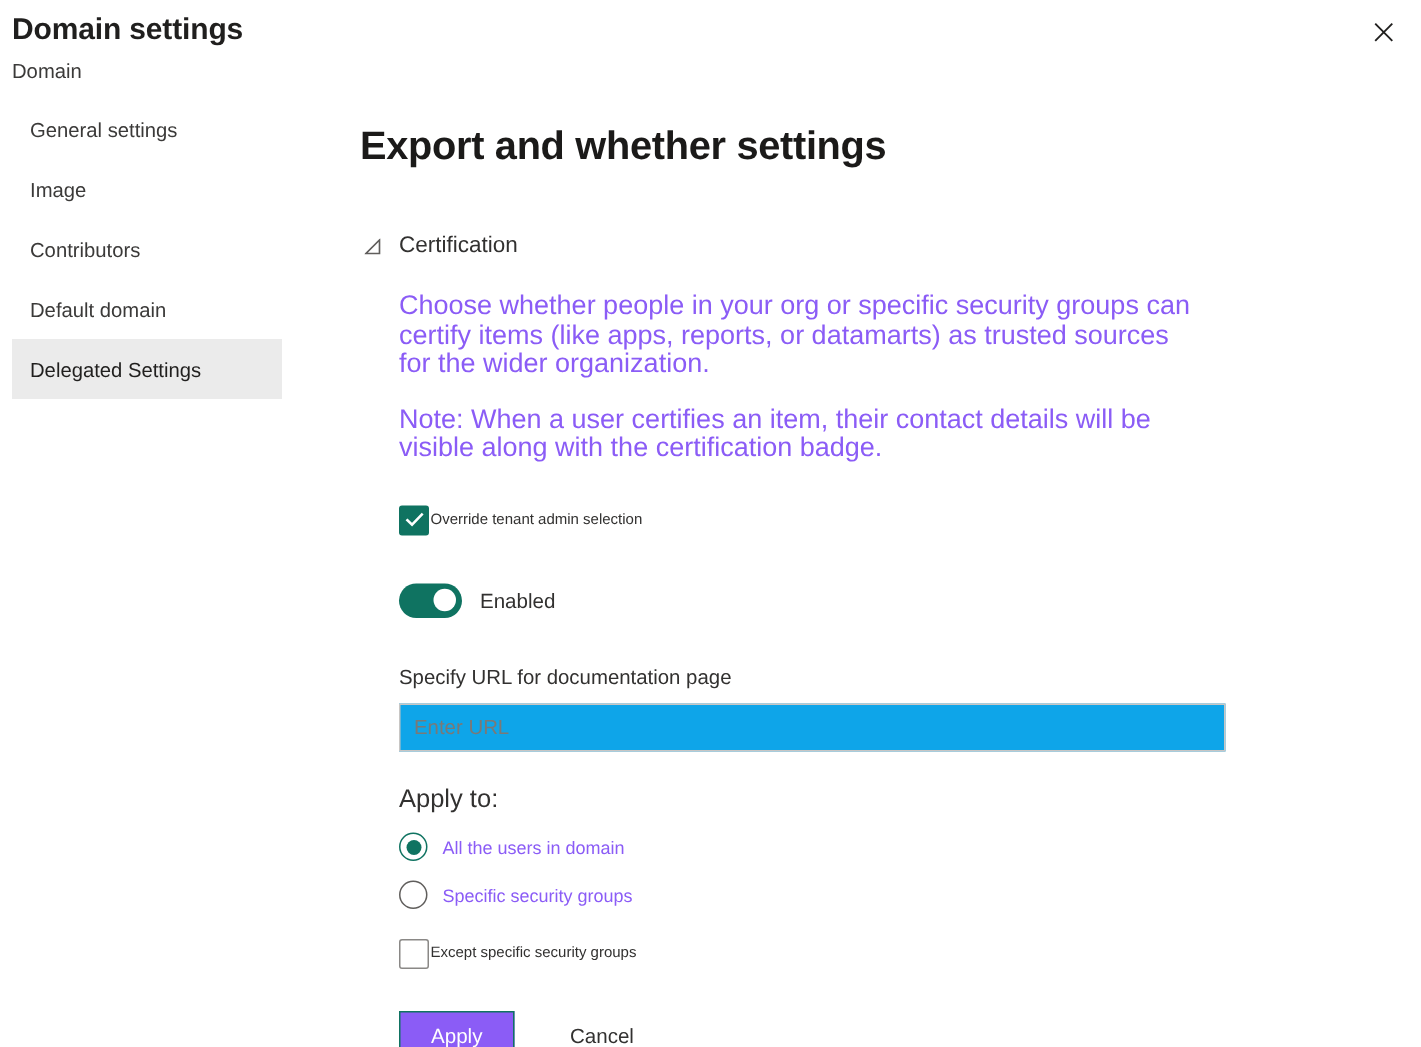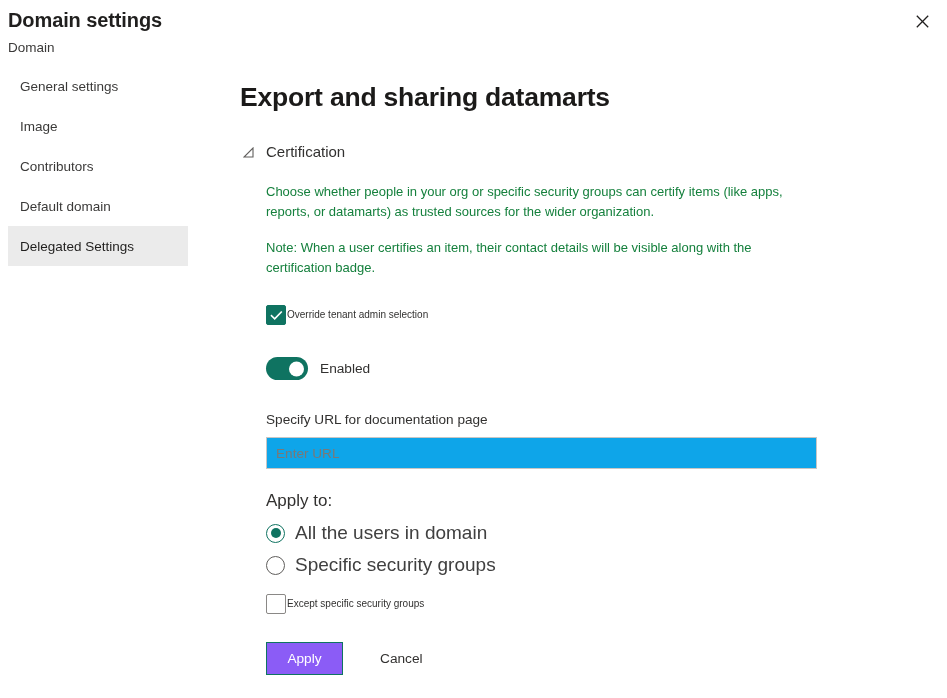"Export and sharing datamarts" h2.content-title { text: sharing datamarts -> whether settings }
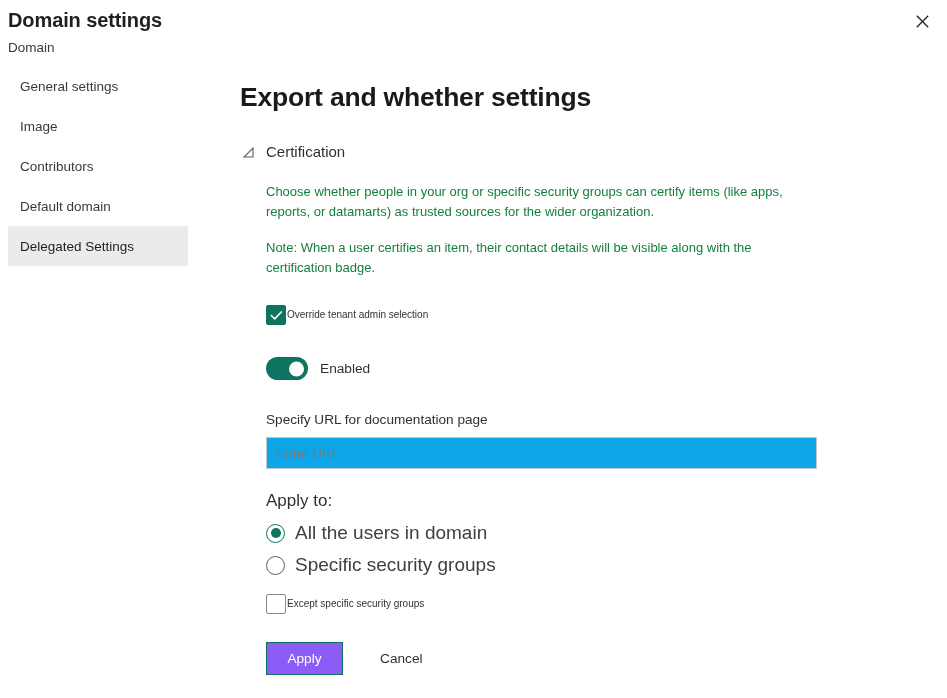"Certification" .section-head { margin-top: 28px -> 40px }
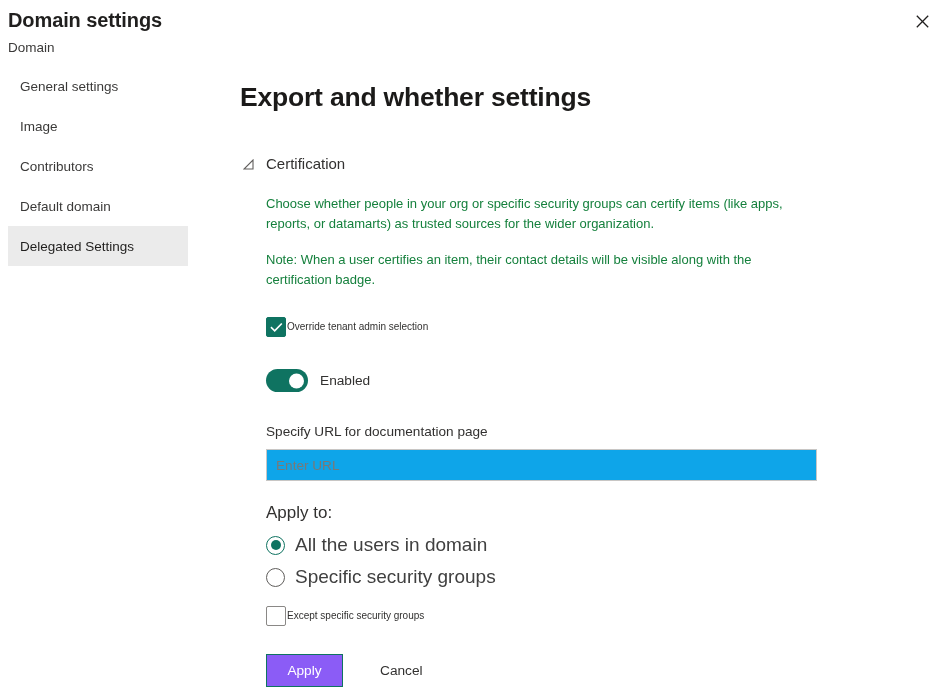"Choose whether people in your" .para { color: #15803d -> #8b5cf6; font-size: 13px -> 18px }
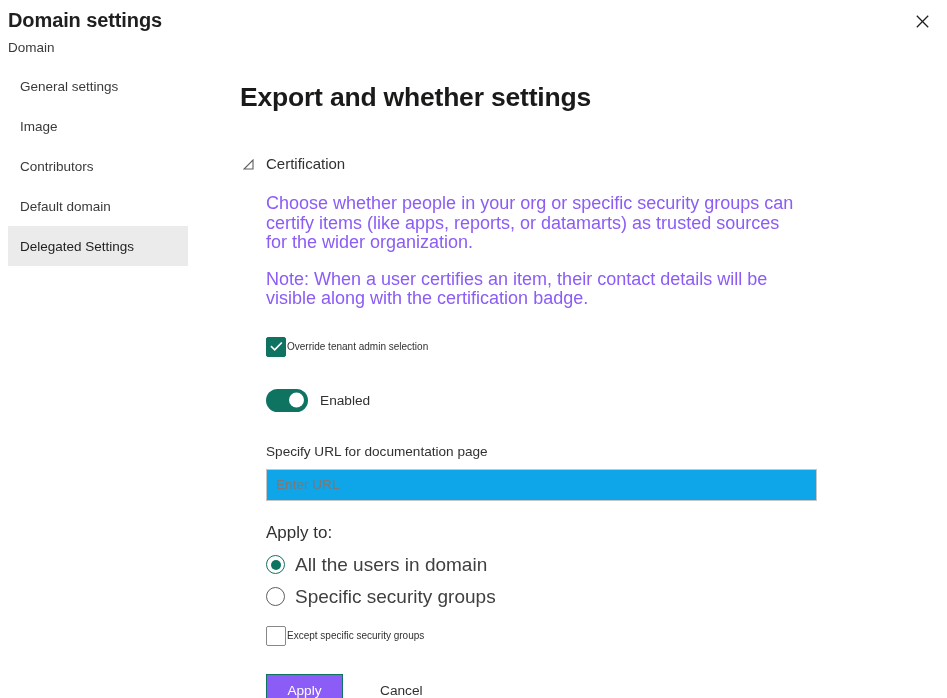"All the users in domain" .radio-label { color: #404040 -> #8b5cf6; font-size: 19px -> 12px }
